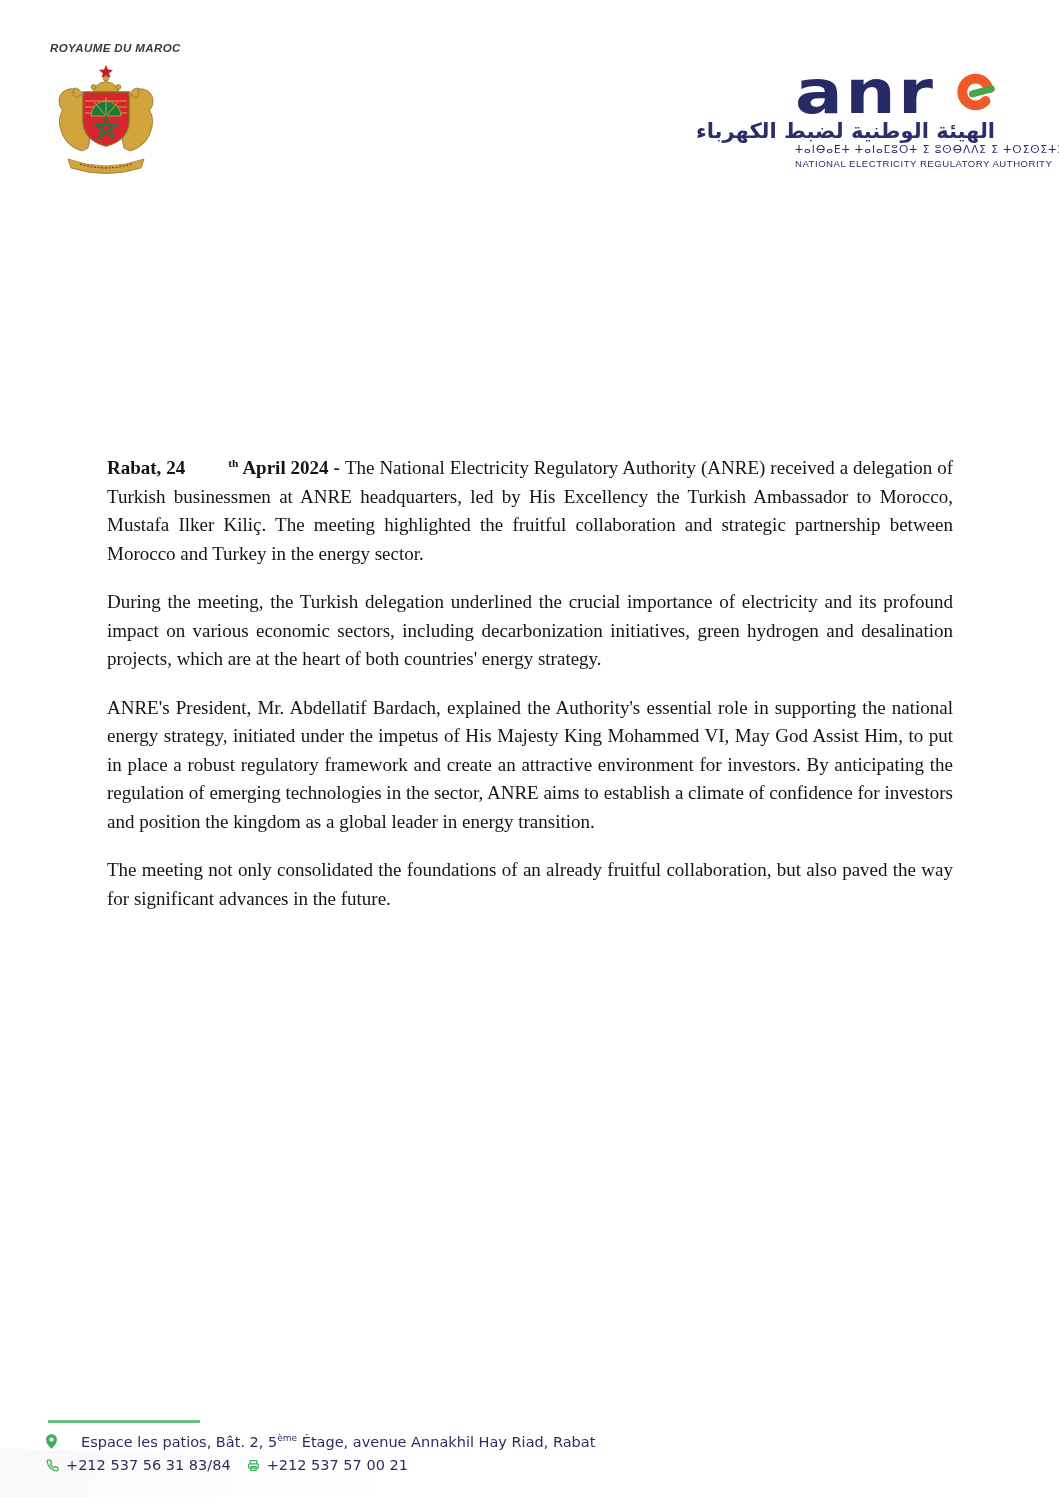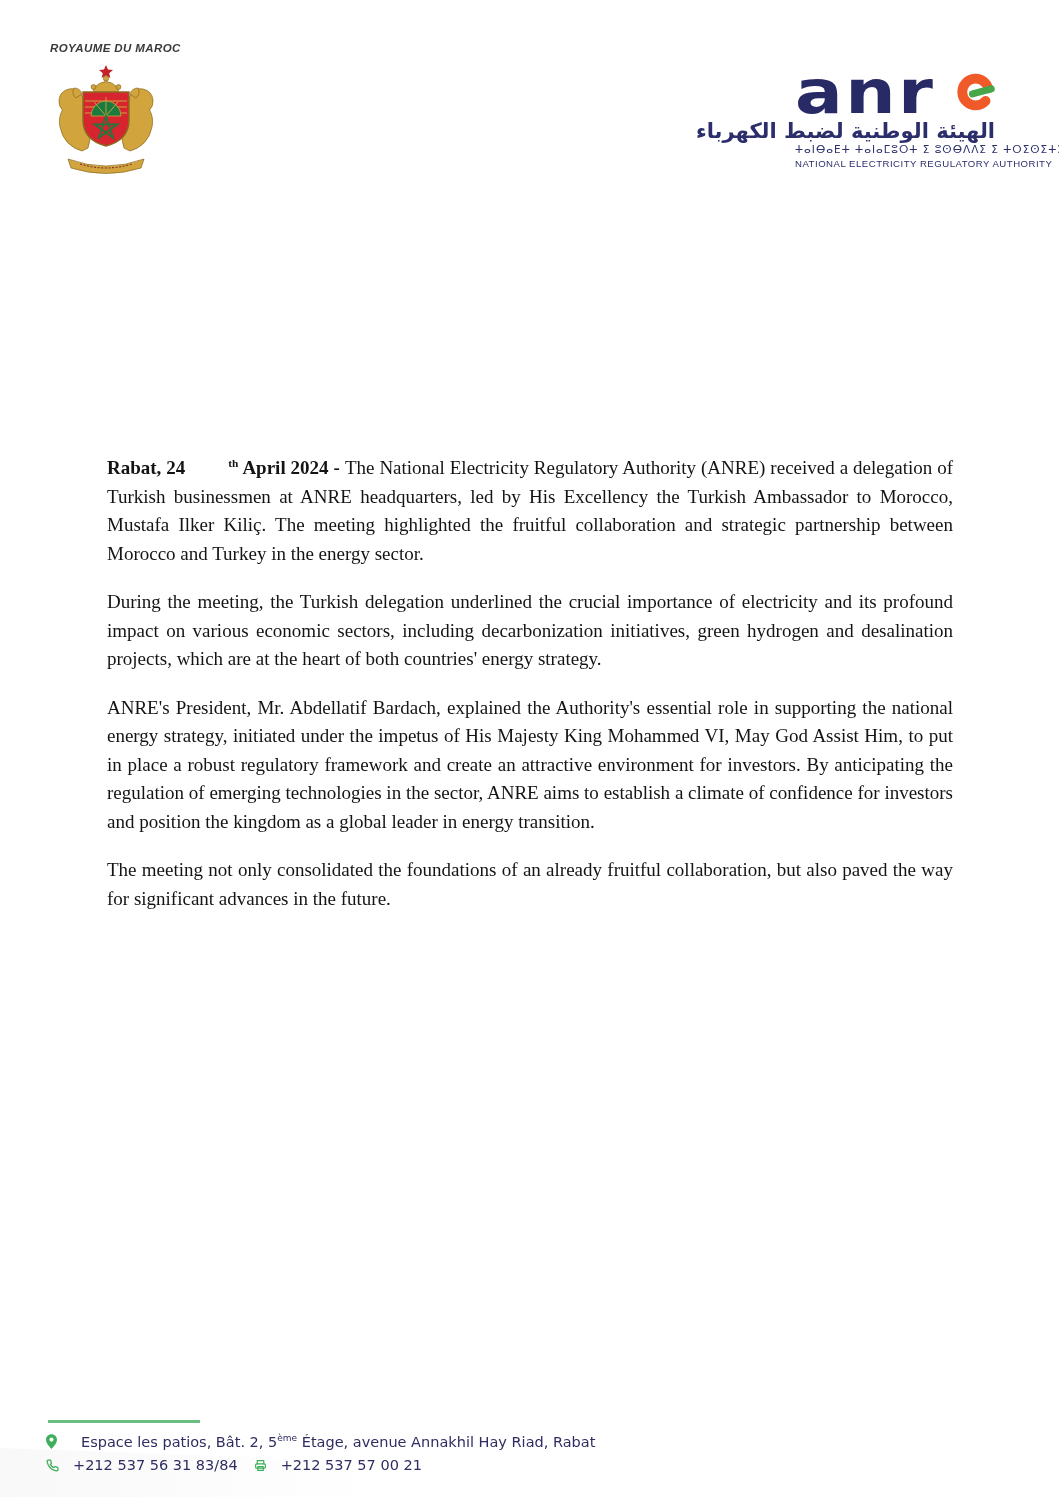"+212 537 56 31 83/84" .footer-contacts .grp { gap: 14px -> 7px }
